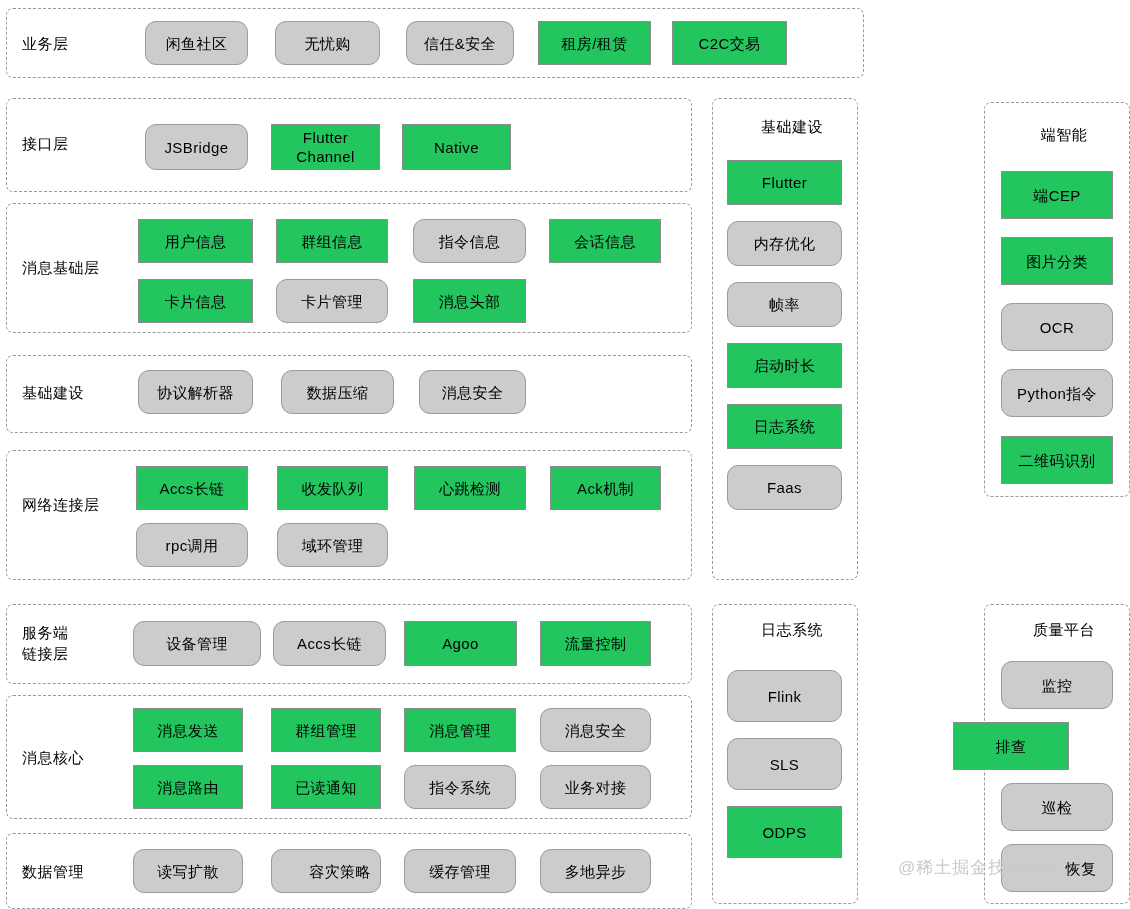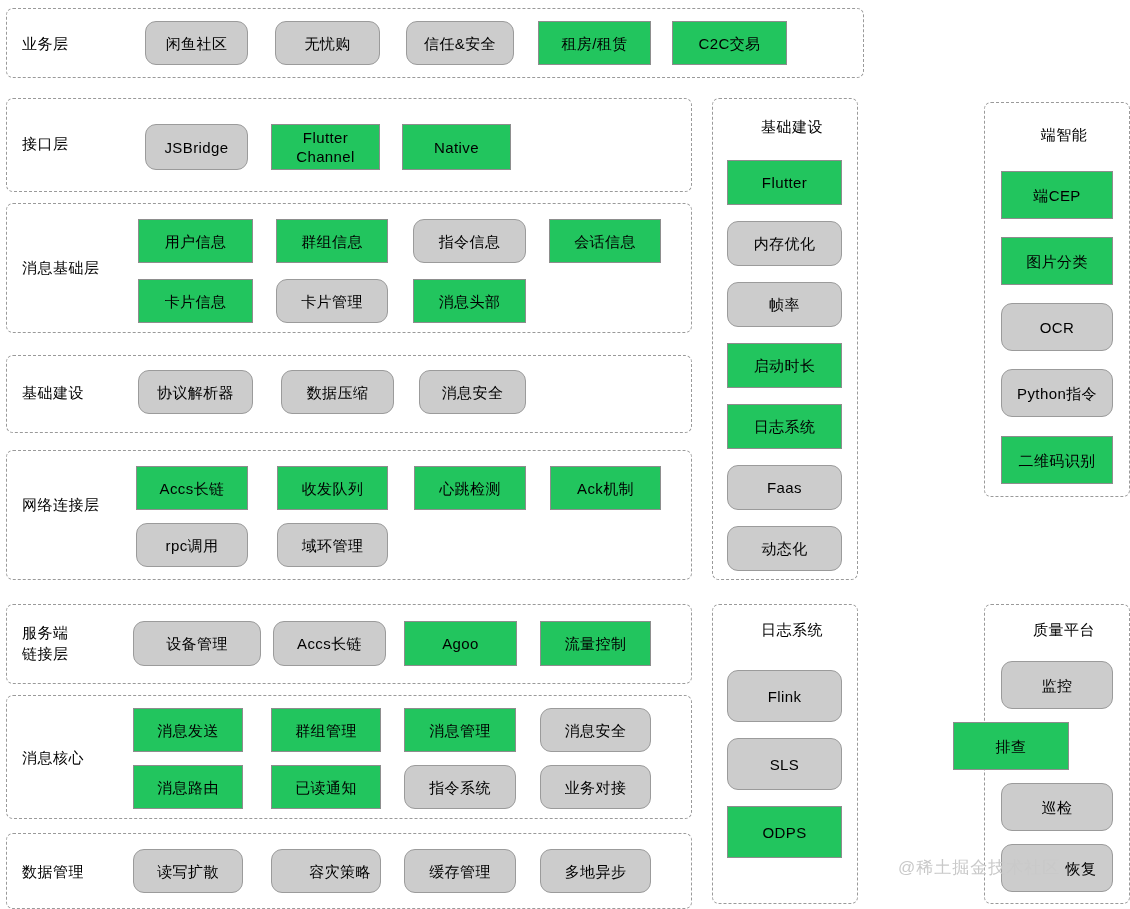"动态化" div.box { html: <div>动态化</div> -> none }
